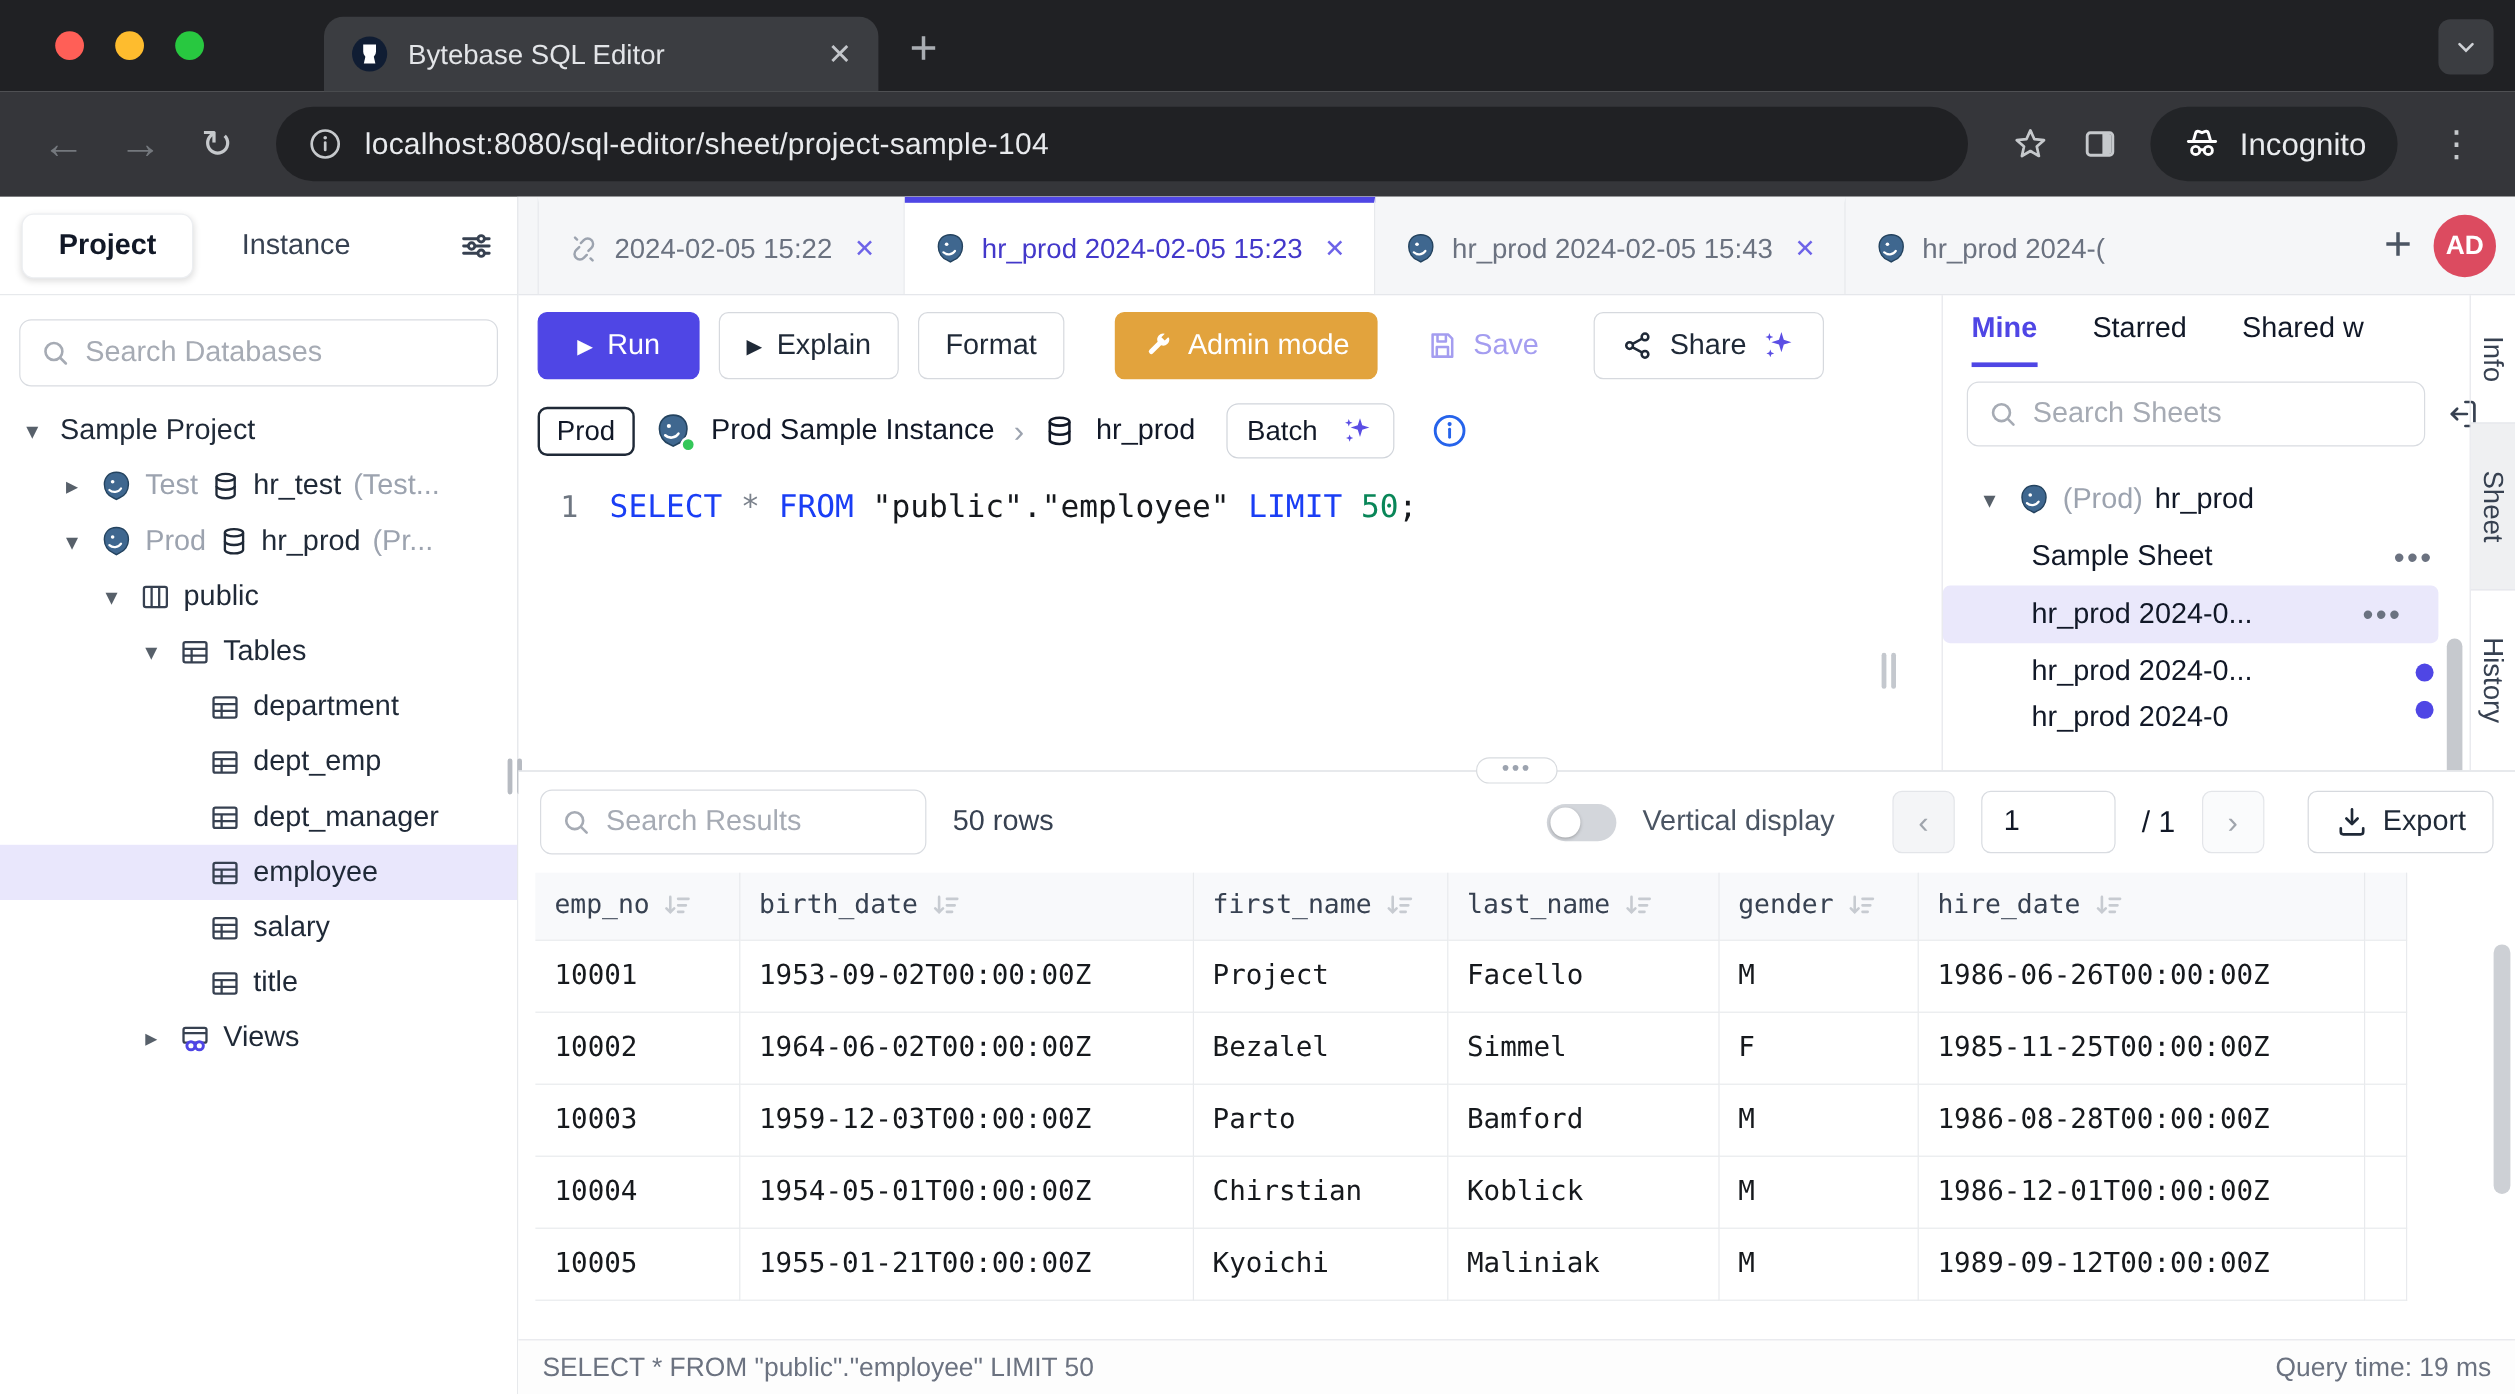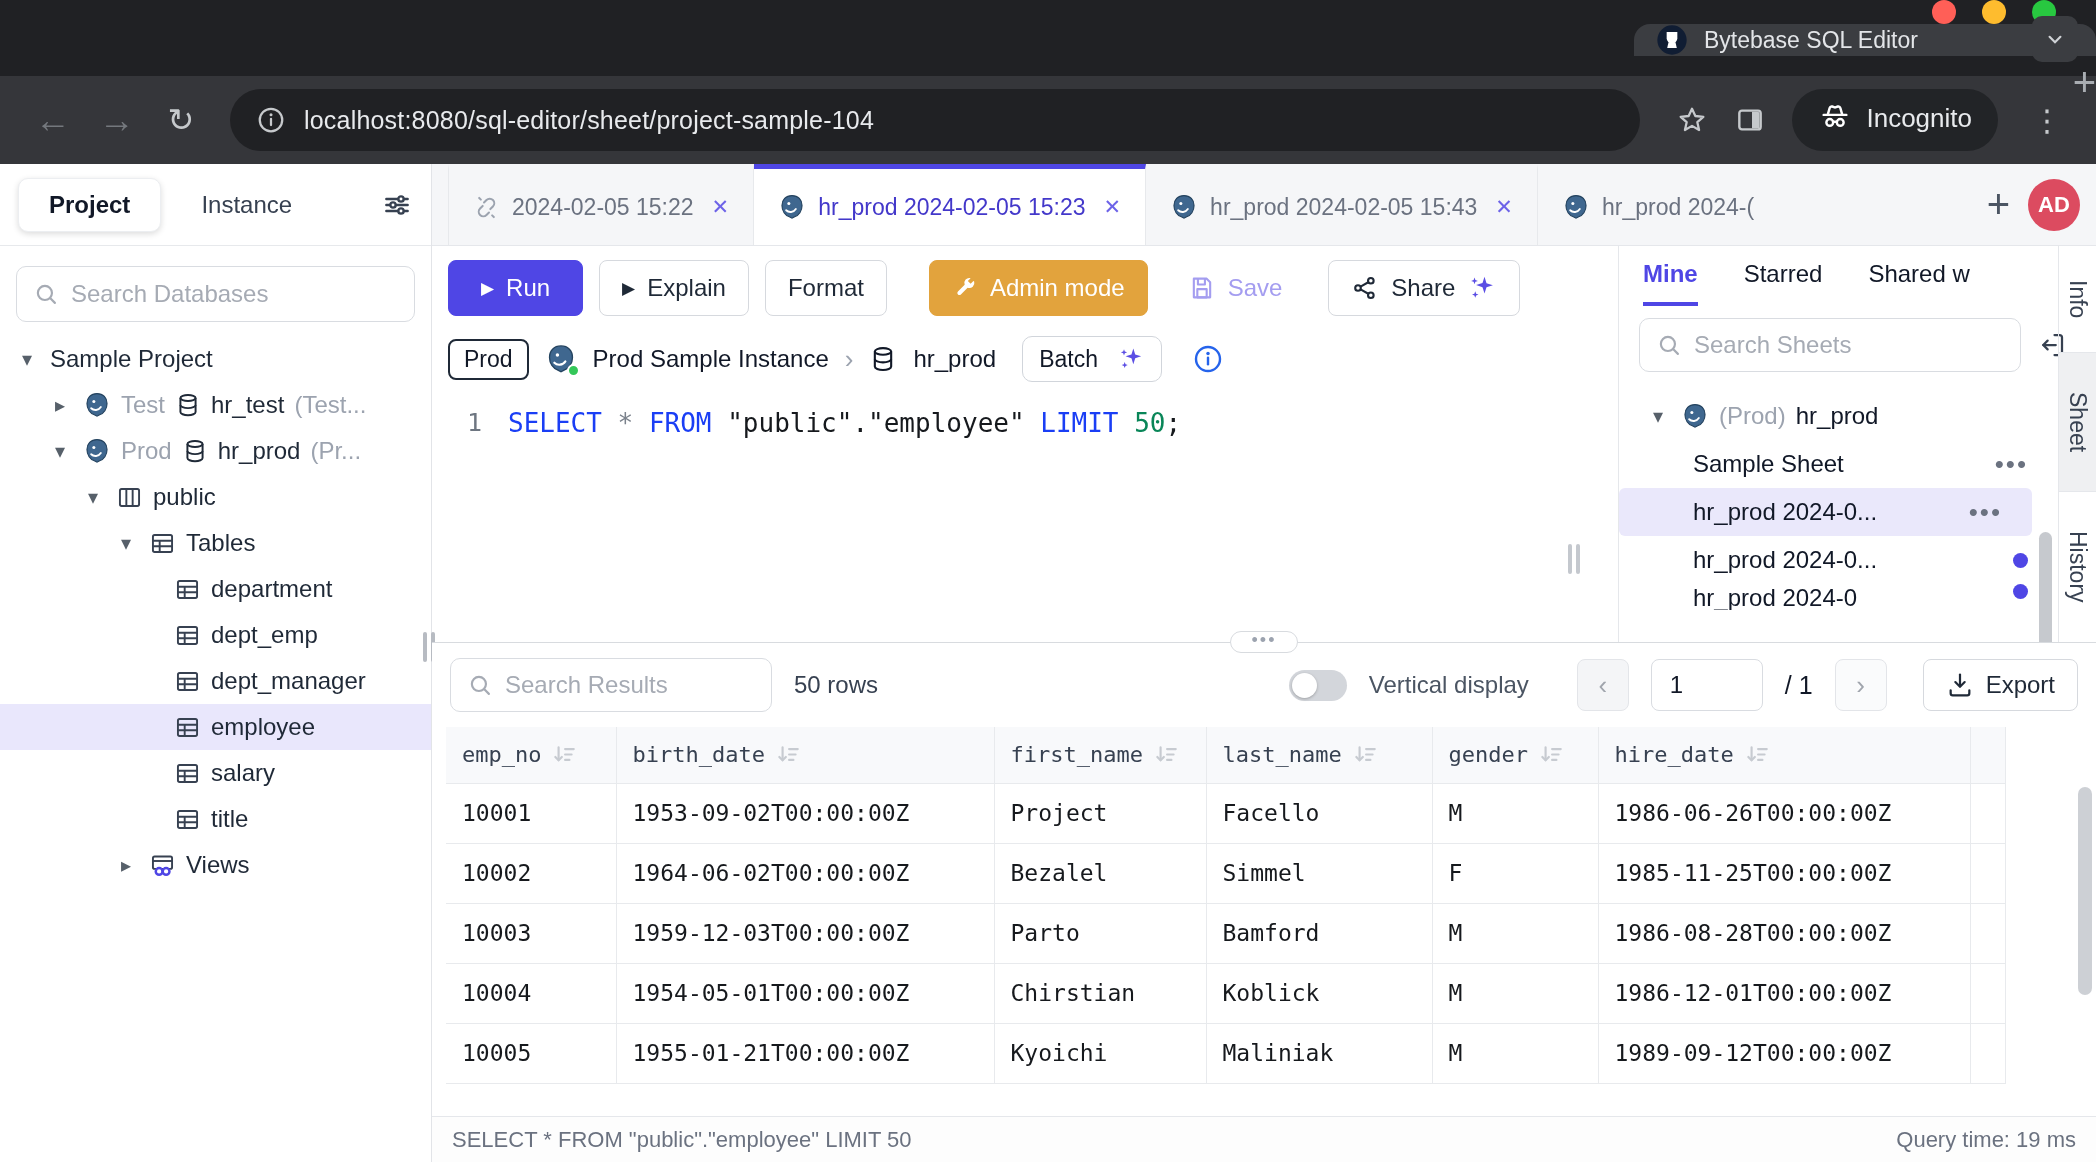"Bytebase SQL Editor" .tabstrip { flex-direction: column -> none }
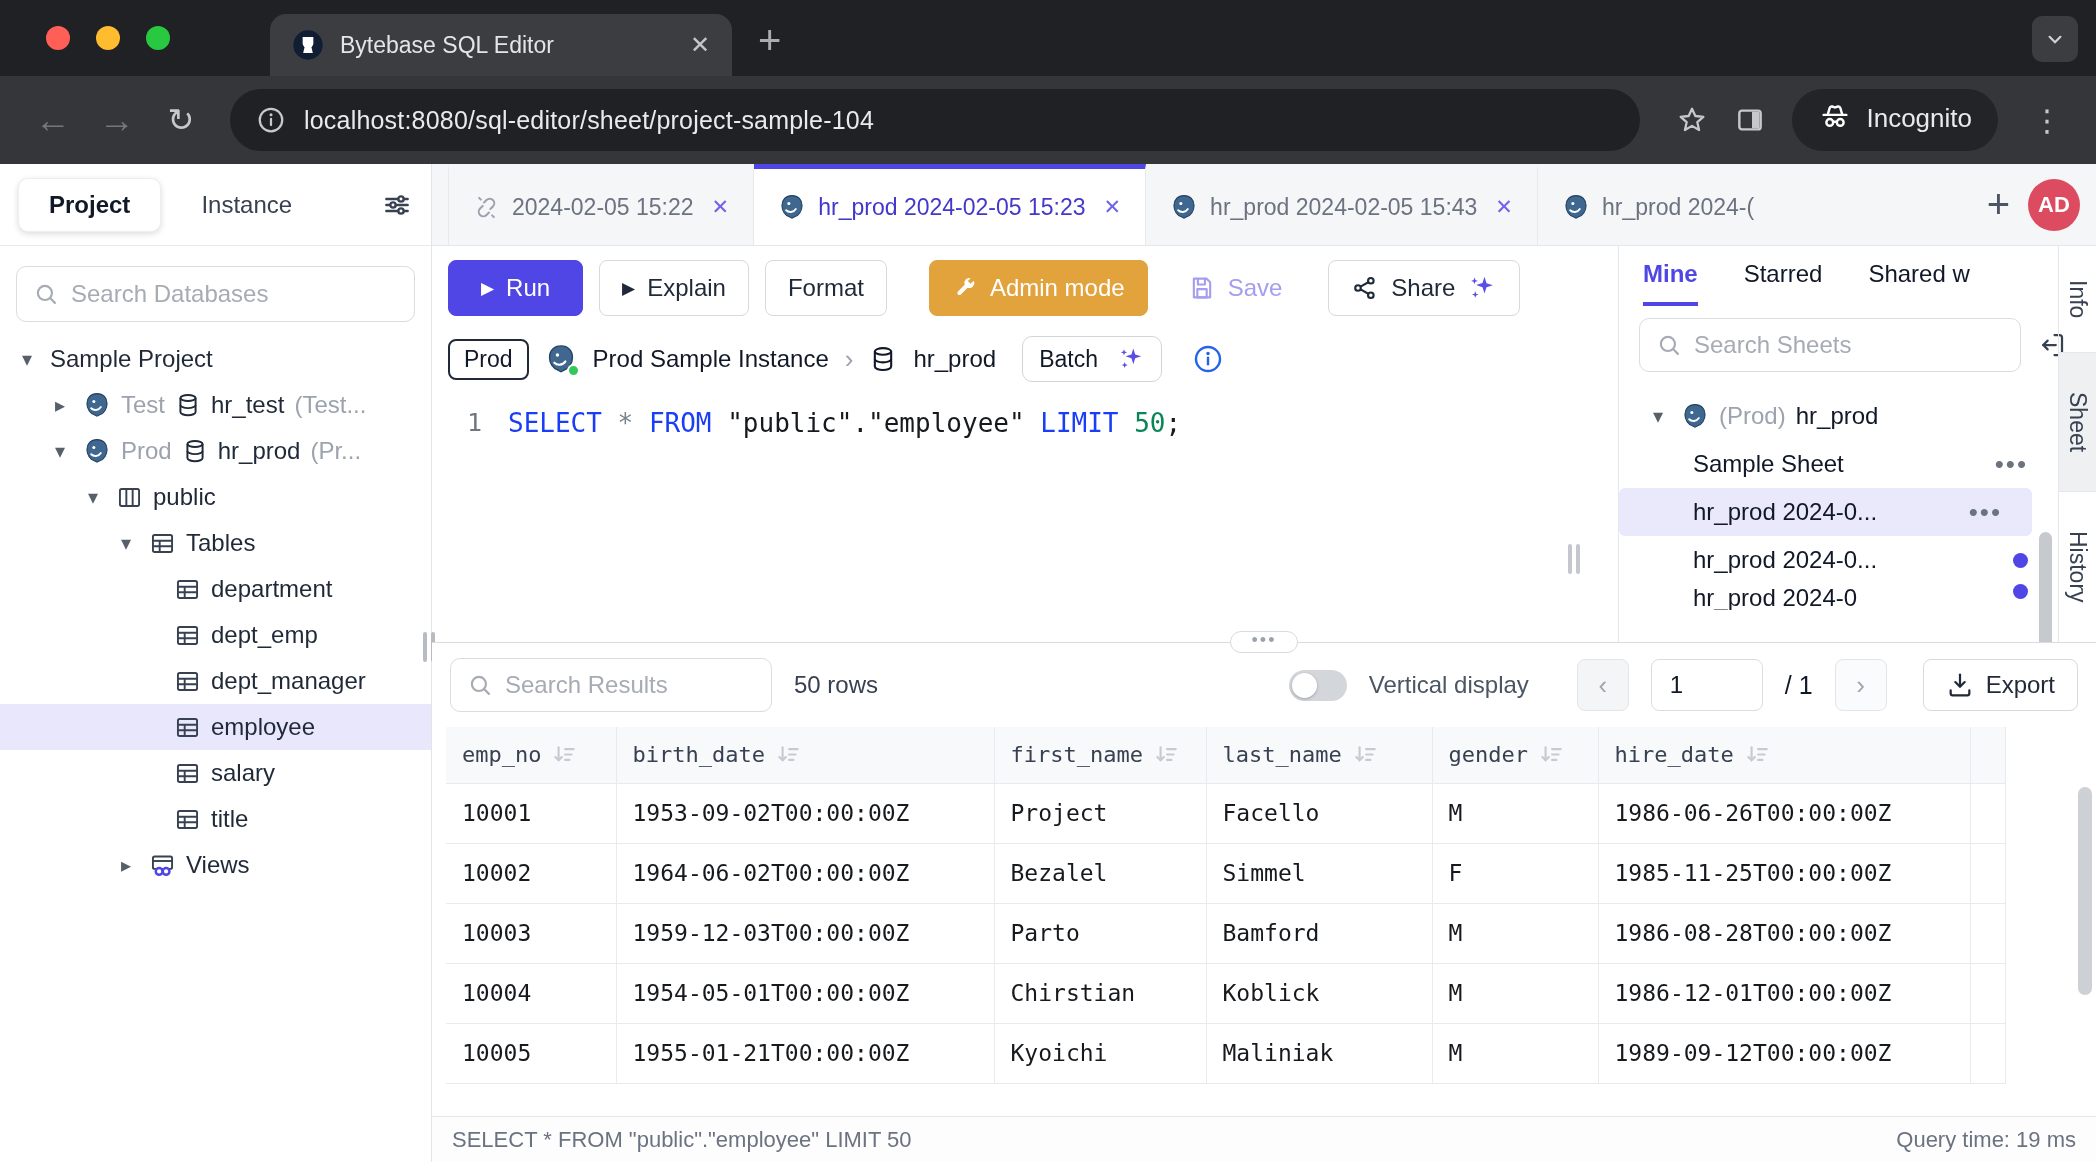"Incognito" .incog { align-items: flex-end -> center; padding: 17px 26px -> 0 26px }
